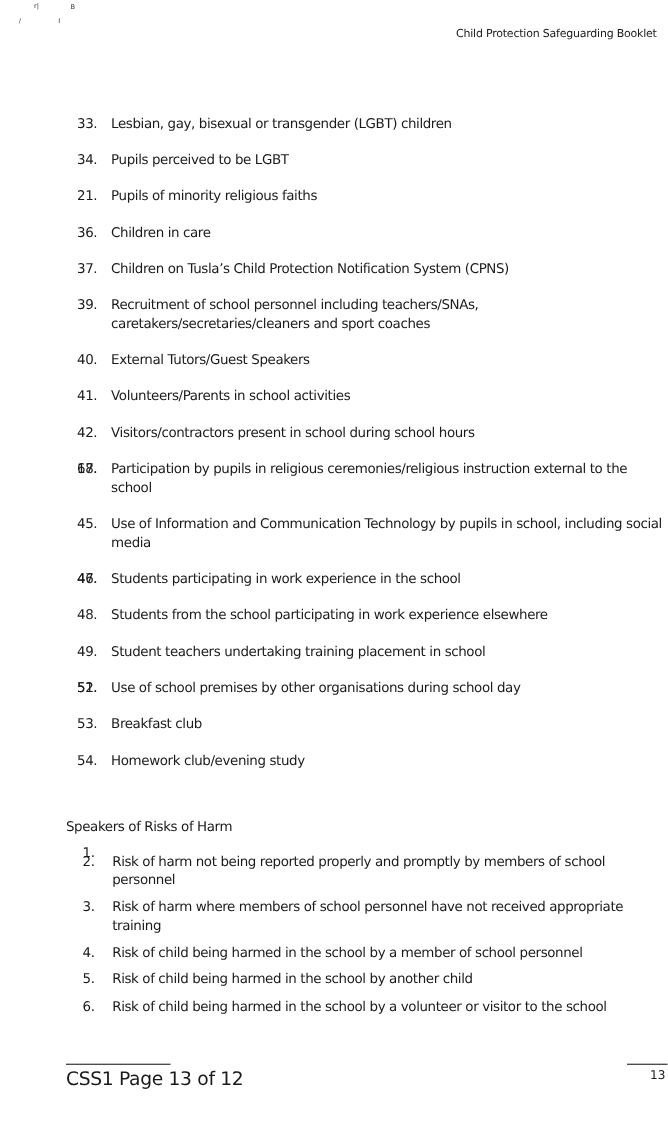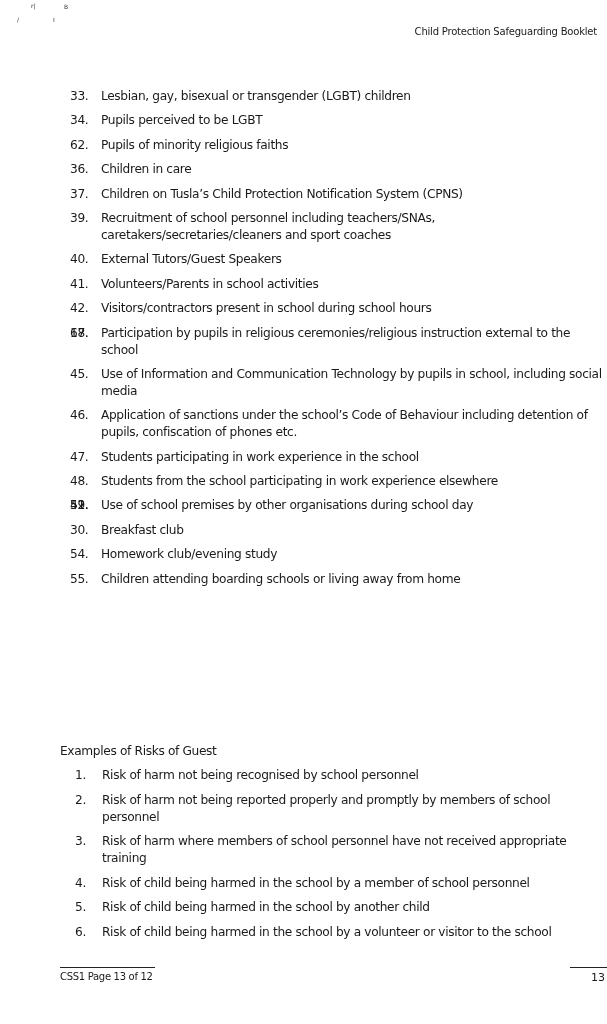"33." .list li { margin-top: none -> 16px }
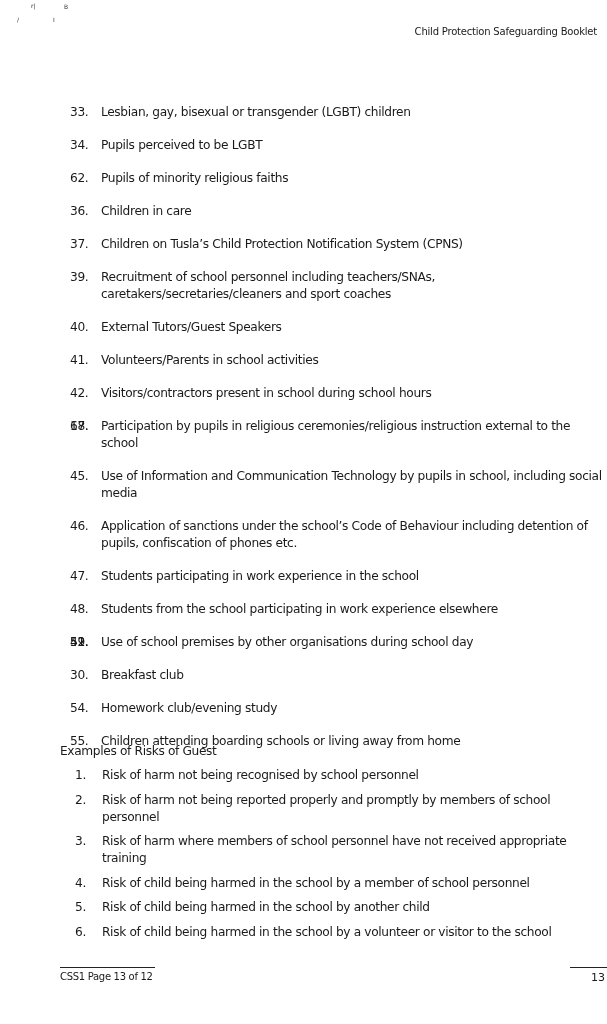"62." span.num { text: 62 -> 21 }
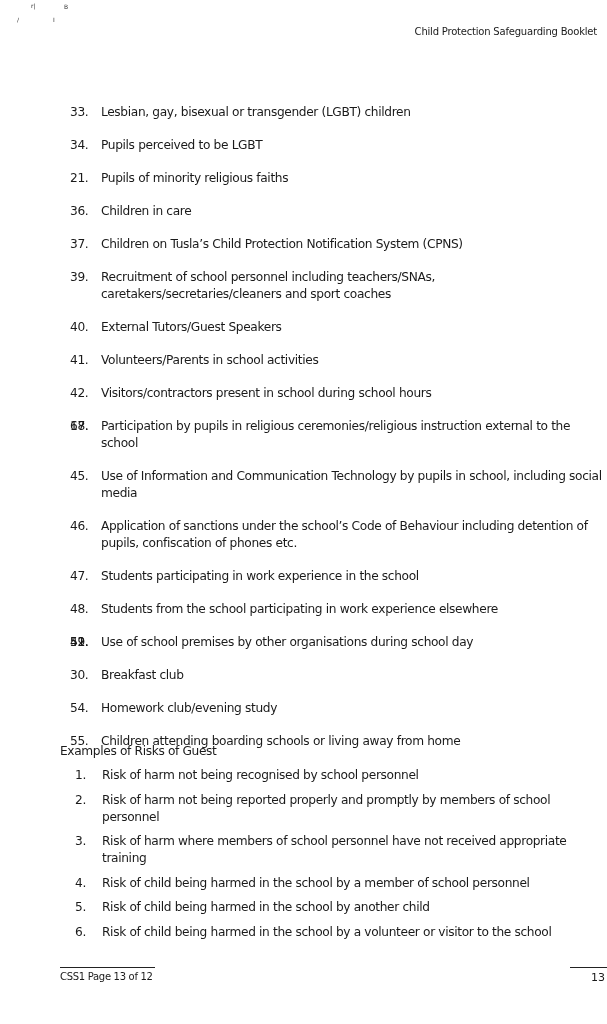"Application of sanctions under the" span { html: <span>Application of sanctions under the school’s Code of Behaviour including detention of pupils, confiscation of phones etc.</span> -> none }
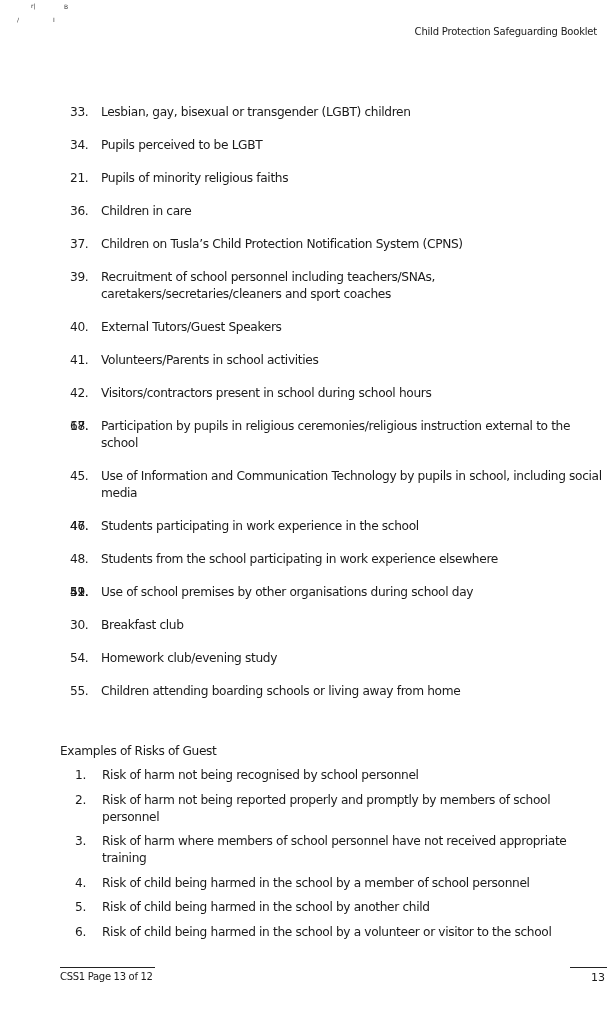"Student teachers undertaking training" span { html: none -> <span>Student teachers undertaking training placement in school</span> }
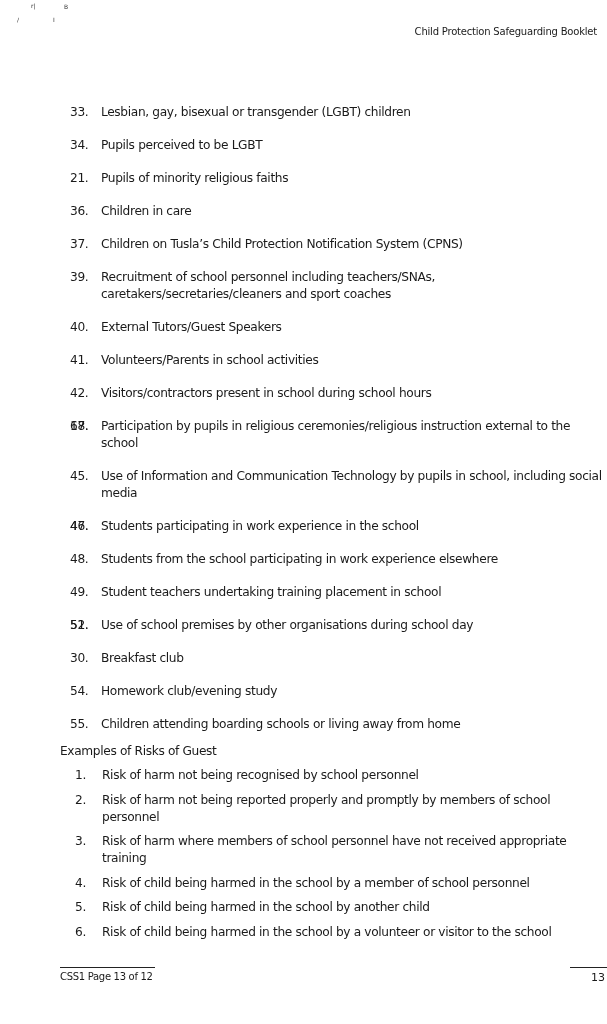"30." span.num { text: 30 -> 53 }
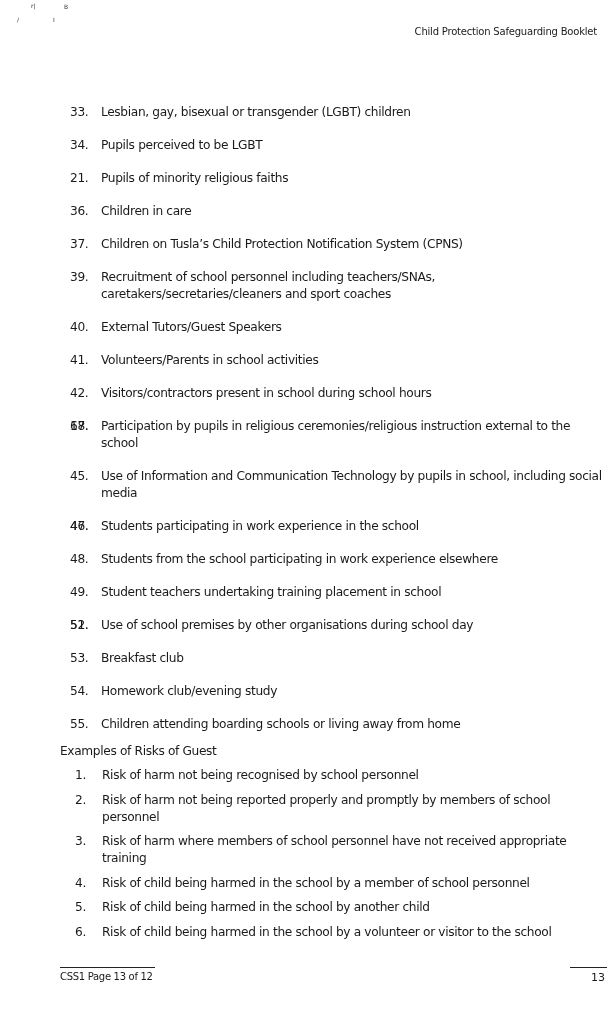"55." li { html: <li><span>55.</span><span>Children attending boarding schools or living away from home</span></li> -> none }
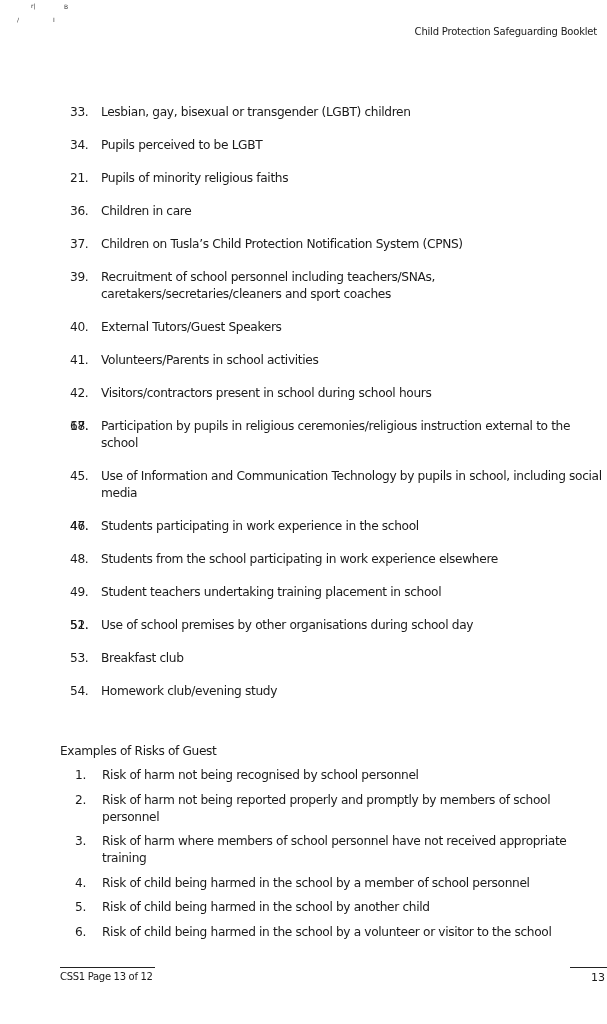"Examples of Risks of Guest" div.section-title { text: Examples of Risks of Guest -> Speakers of Risks of Harm }
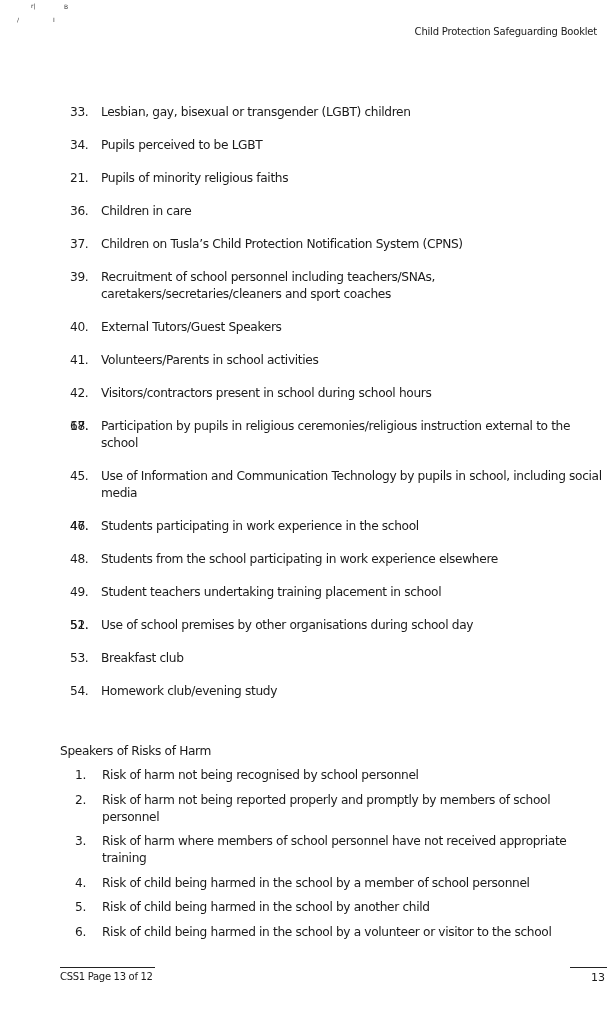"Risk of harm not being recognised" span { html: <span>Risk of harm not being recognised by school personnel</span> -> none }
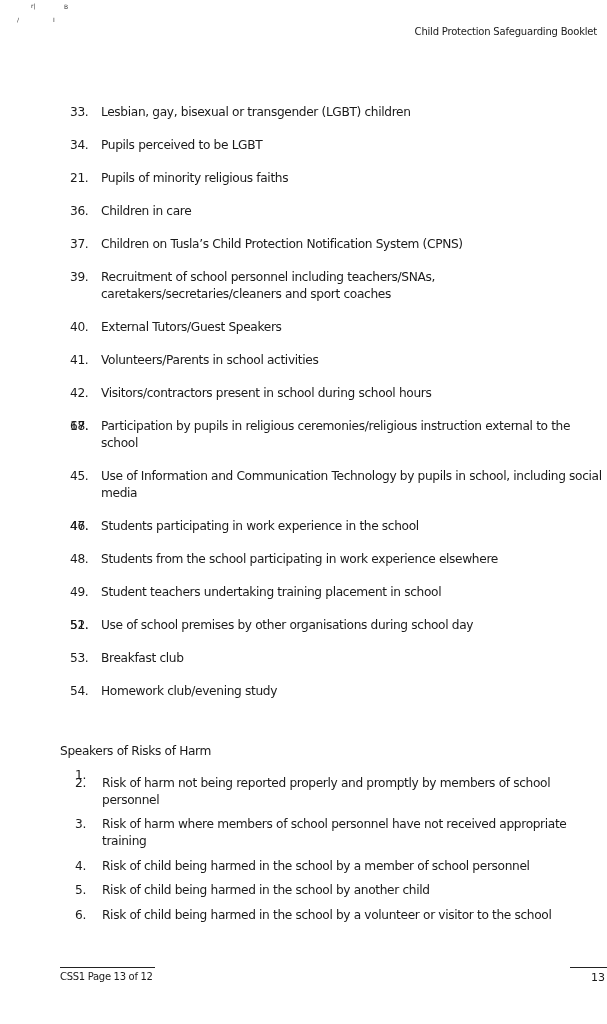"CSS1 Page 13 of 12" .footer-left { font-size: 10px -> 17px }
